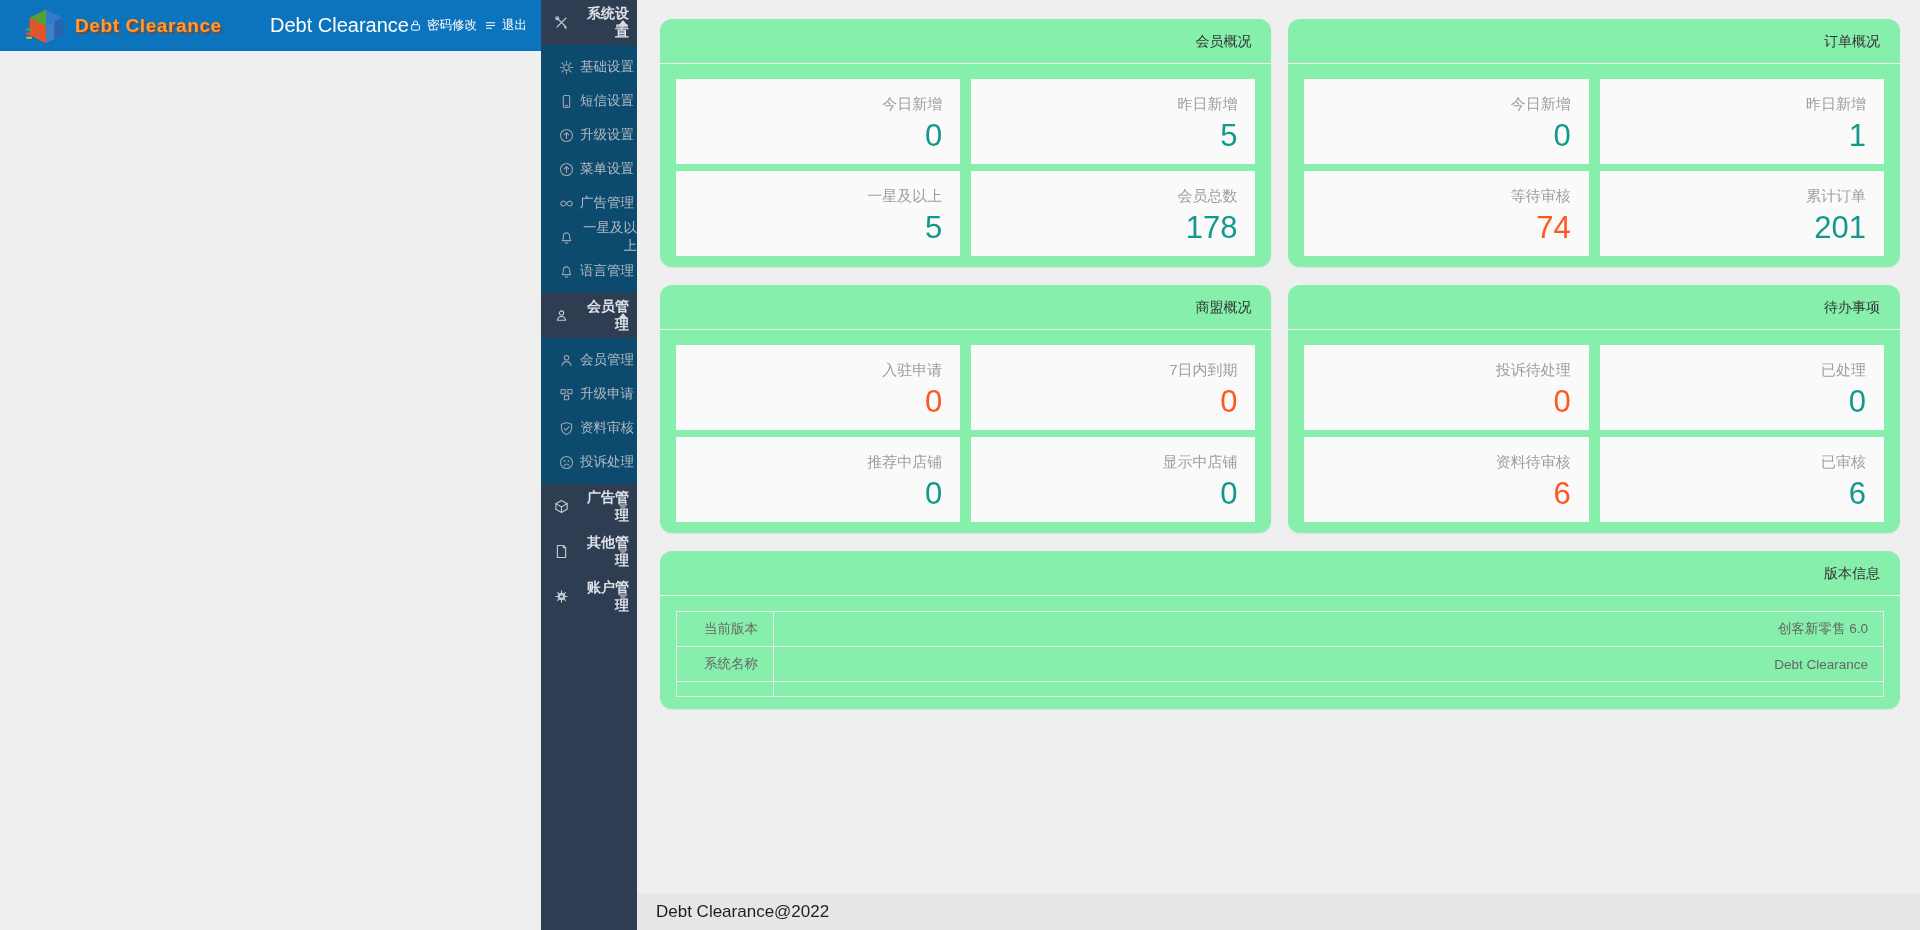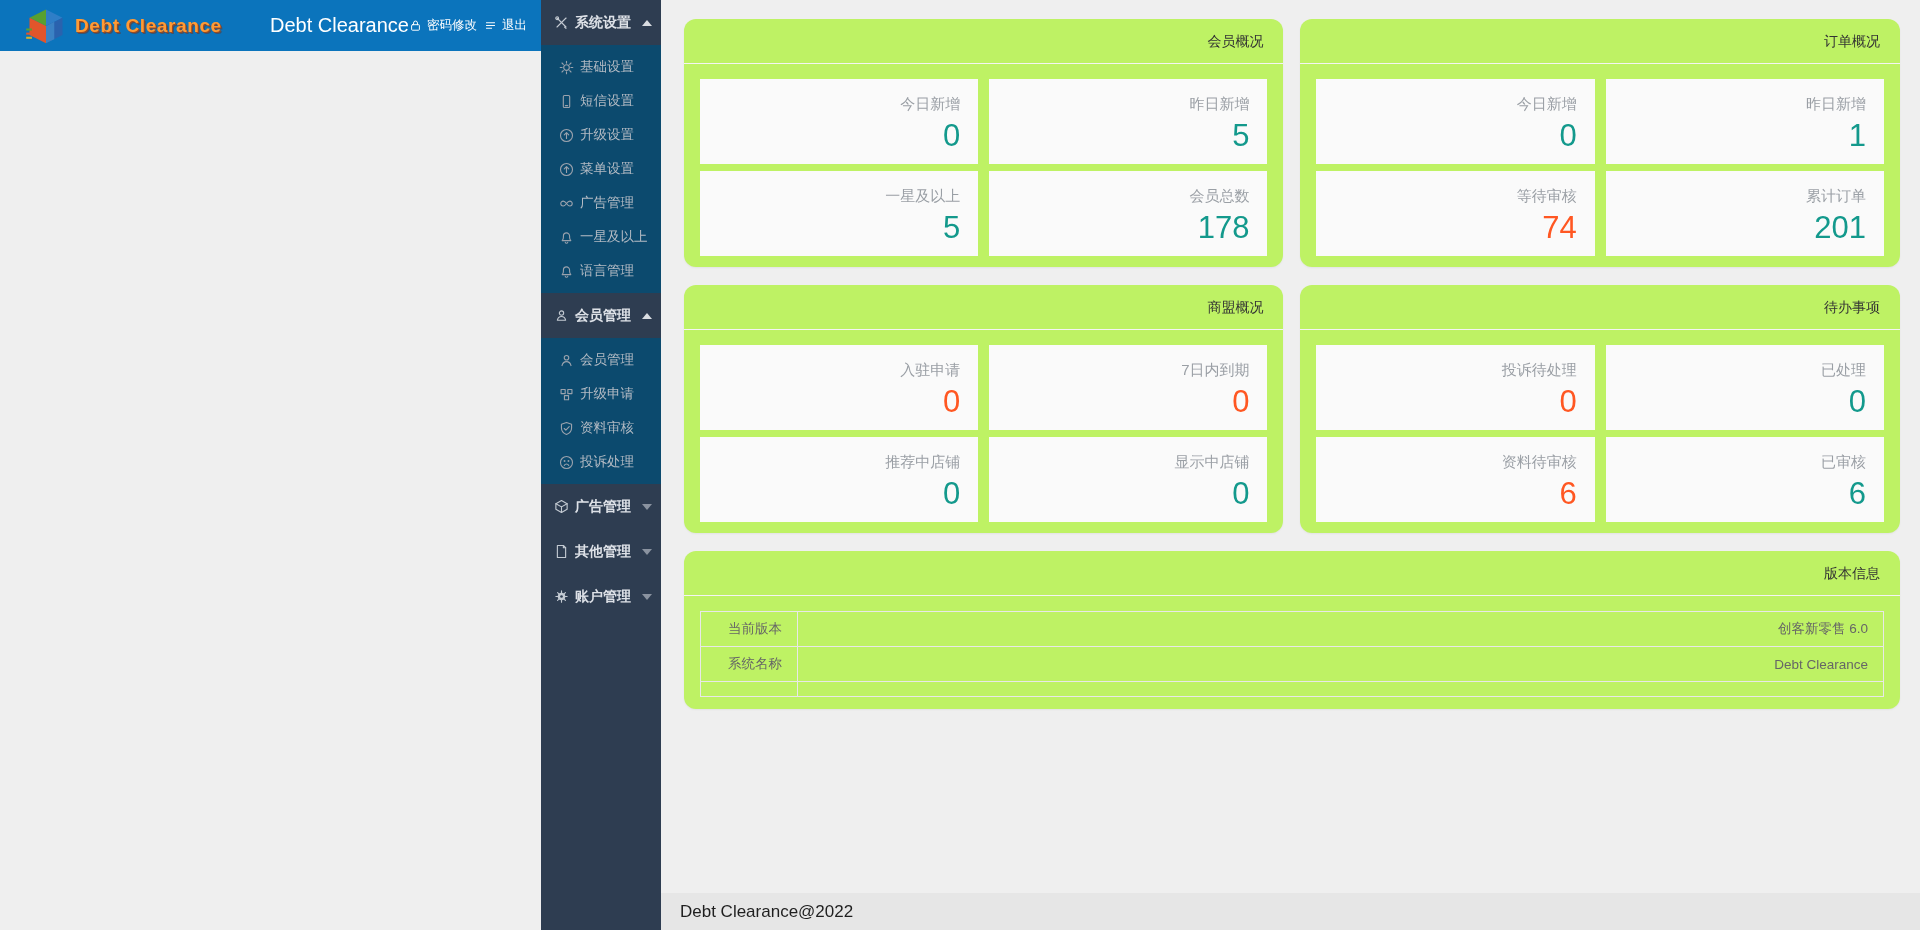"系统设置" .sidebar { width: 120px -> 96px }
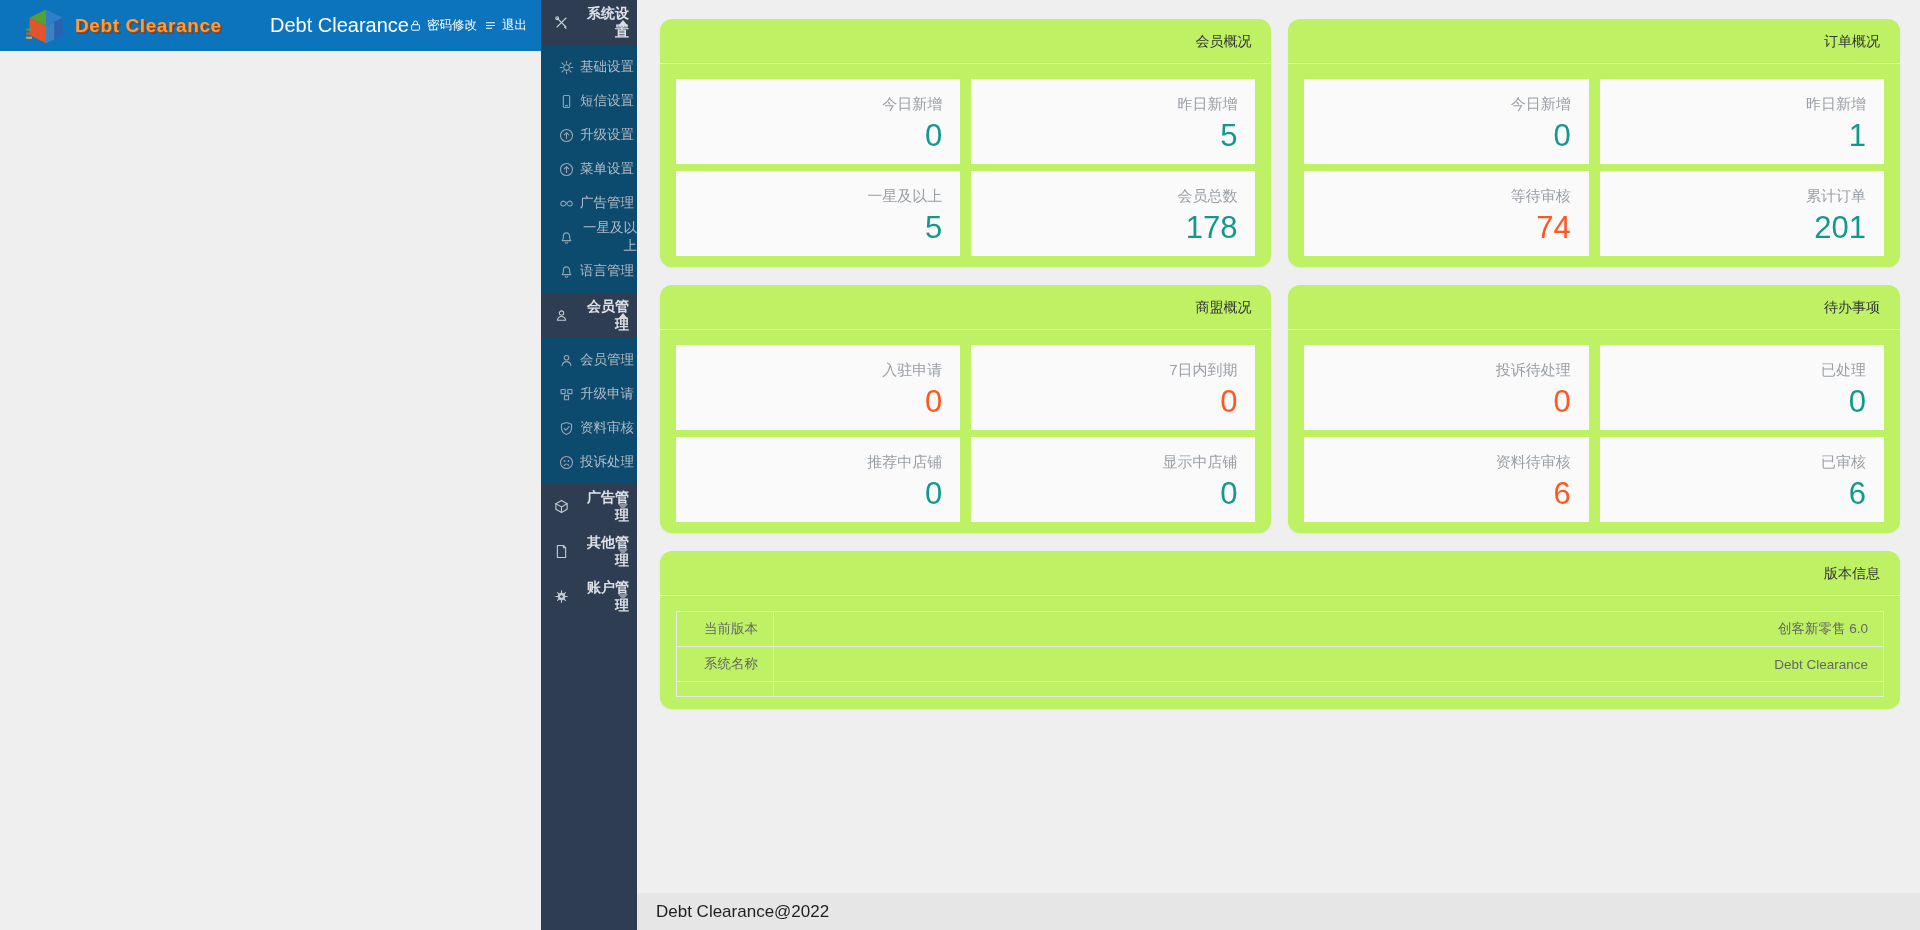"会员概况" .card { background: #bef264 -> #86efac }
